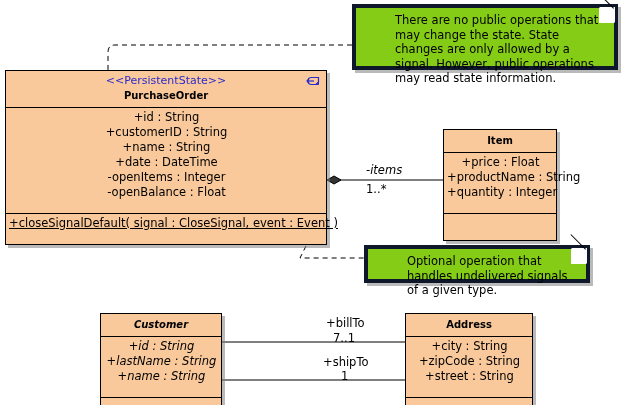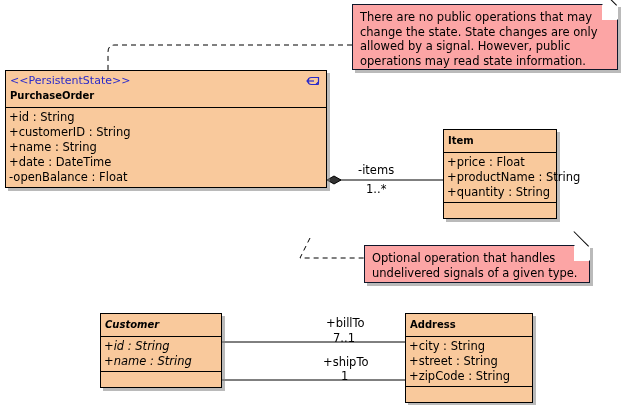"There are no public operations" .uml-note { background: #fca5a5 -> #84cc16; border: 1px solid #0f172a -> 4px solid #0f172a; padding-left: none -> 32px }
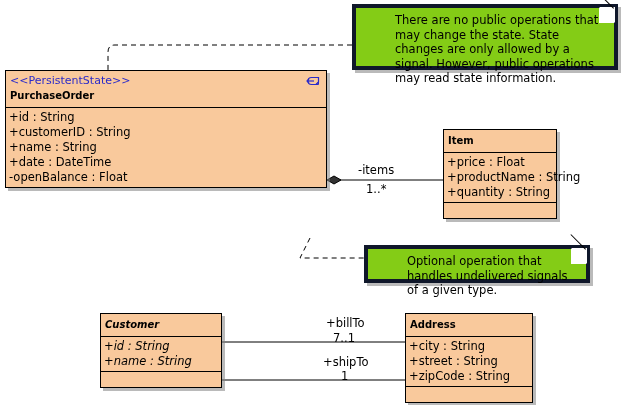"<<PersistentState>>" .uml-header { text-align: none -> center }
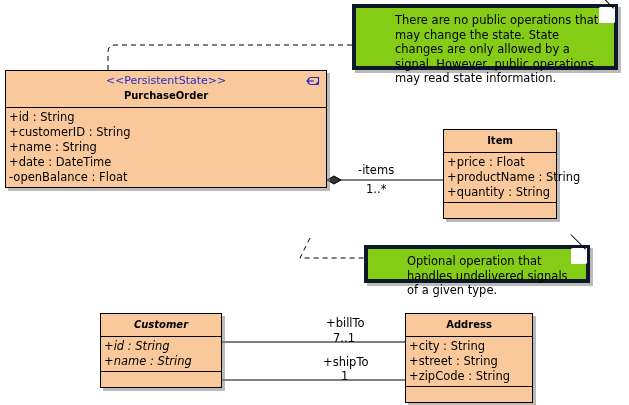"+id : String" .uml-compartment { padding: 2px 2px 2px 3px -> 2px 2px 13px 3px; text-align: none -> center }
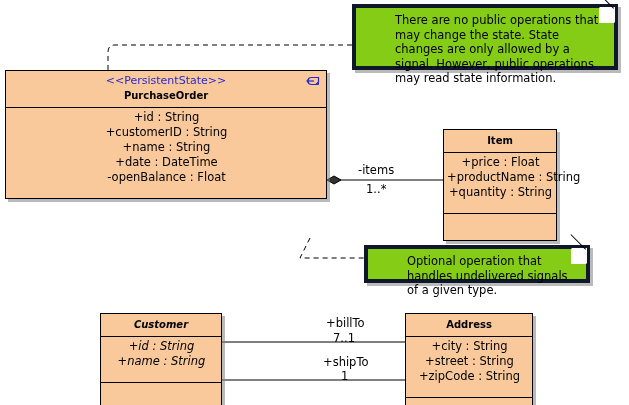"-openItems : Integer" div.feature { html: none -> <div>-openItems : Integer</div> }
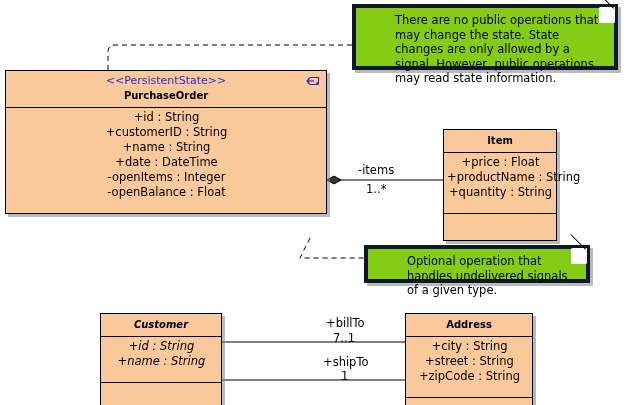"-items" div.edge-label { font-style: none -> italic; left: 358px -> 366px }
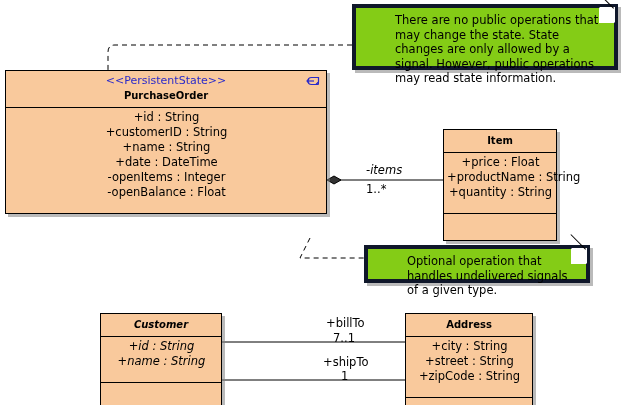"+quantity : String" div.feature { text: String -> Integer }
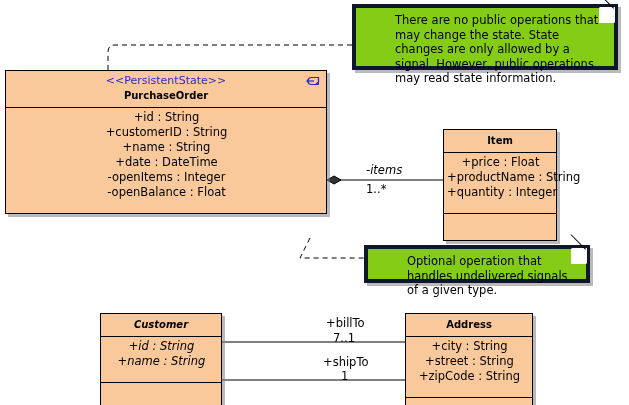"+closeSignalDefault( signal :" div.uml-compartment { html: none -> <div> <div>+closeSignalDefault( signal : CloseSignal, event : Event )</div> </div> }
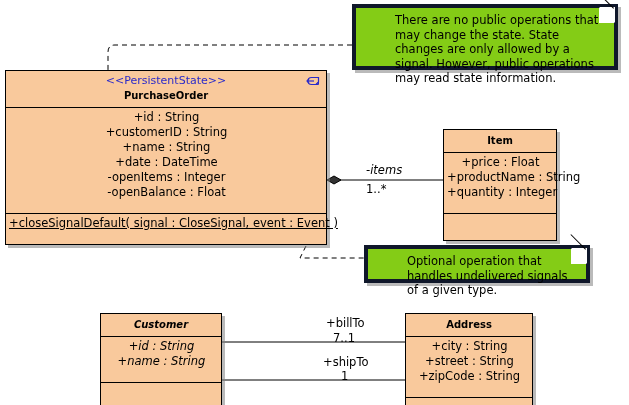"+lastName : String" div.feature { html: none -> <div>+lastName : String</div> }
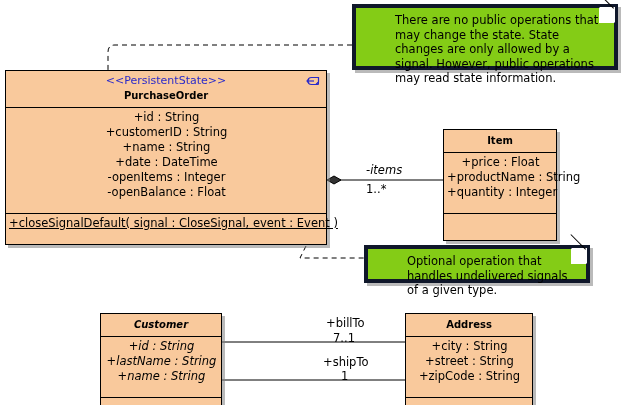"+street : String" div.feature { order: before "+zipCode : String" -> after "+zipCode : String" }
